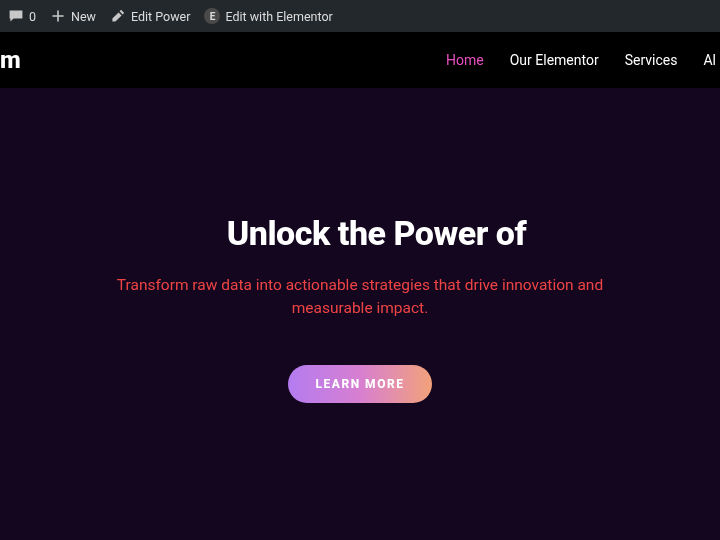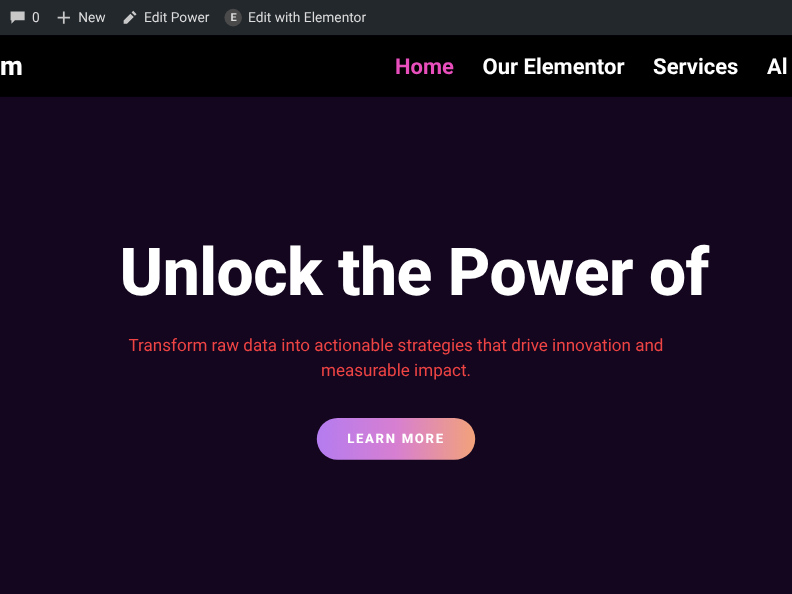"Home" .nav a { font-size: 20px -> 14px; font-weight: 700 -> 400 }
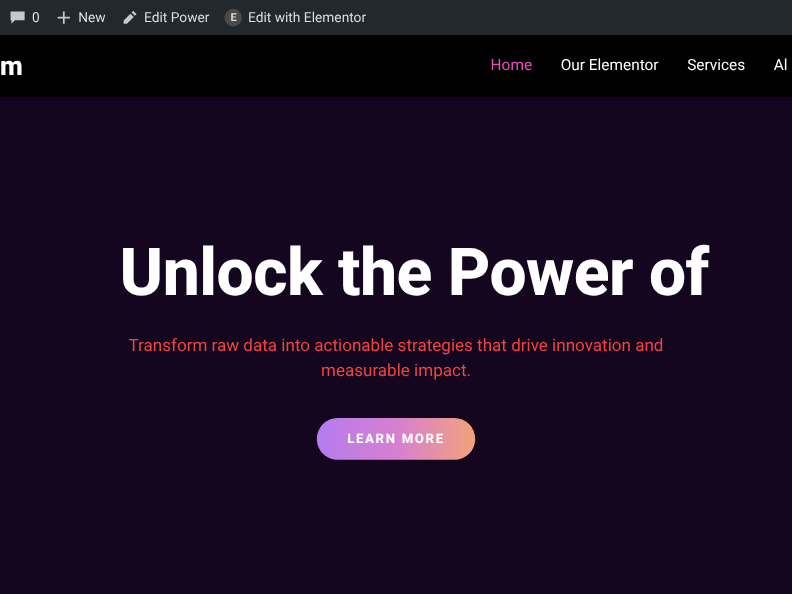"Unlock the Power of" .hero h1 { font-size: 60px -> 34px }
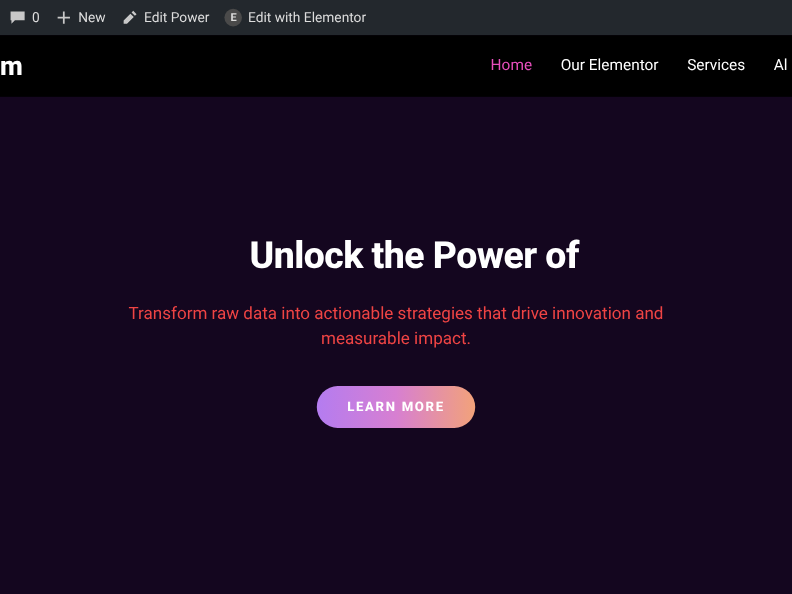"LEARN MORE" .cta { margin-top: 32px -> 46px }
